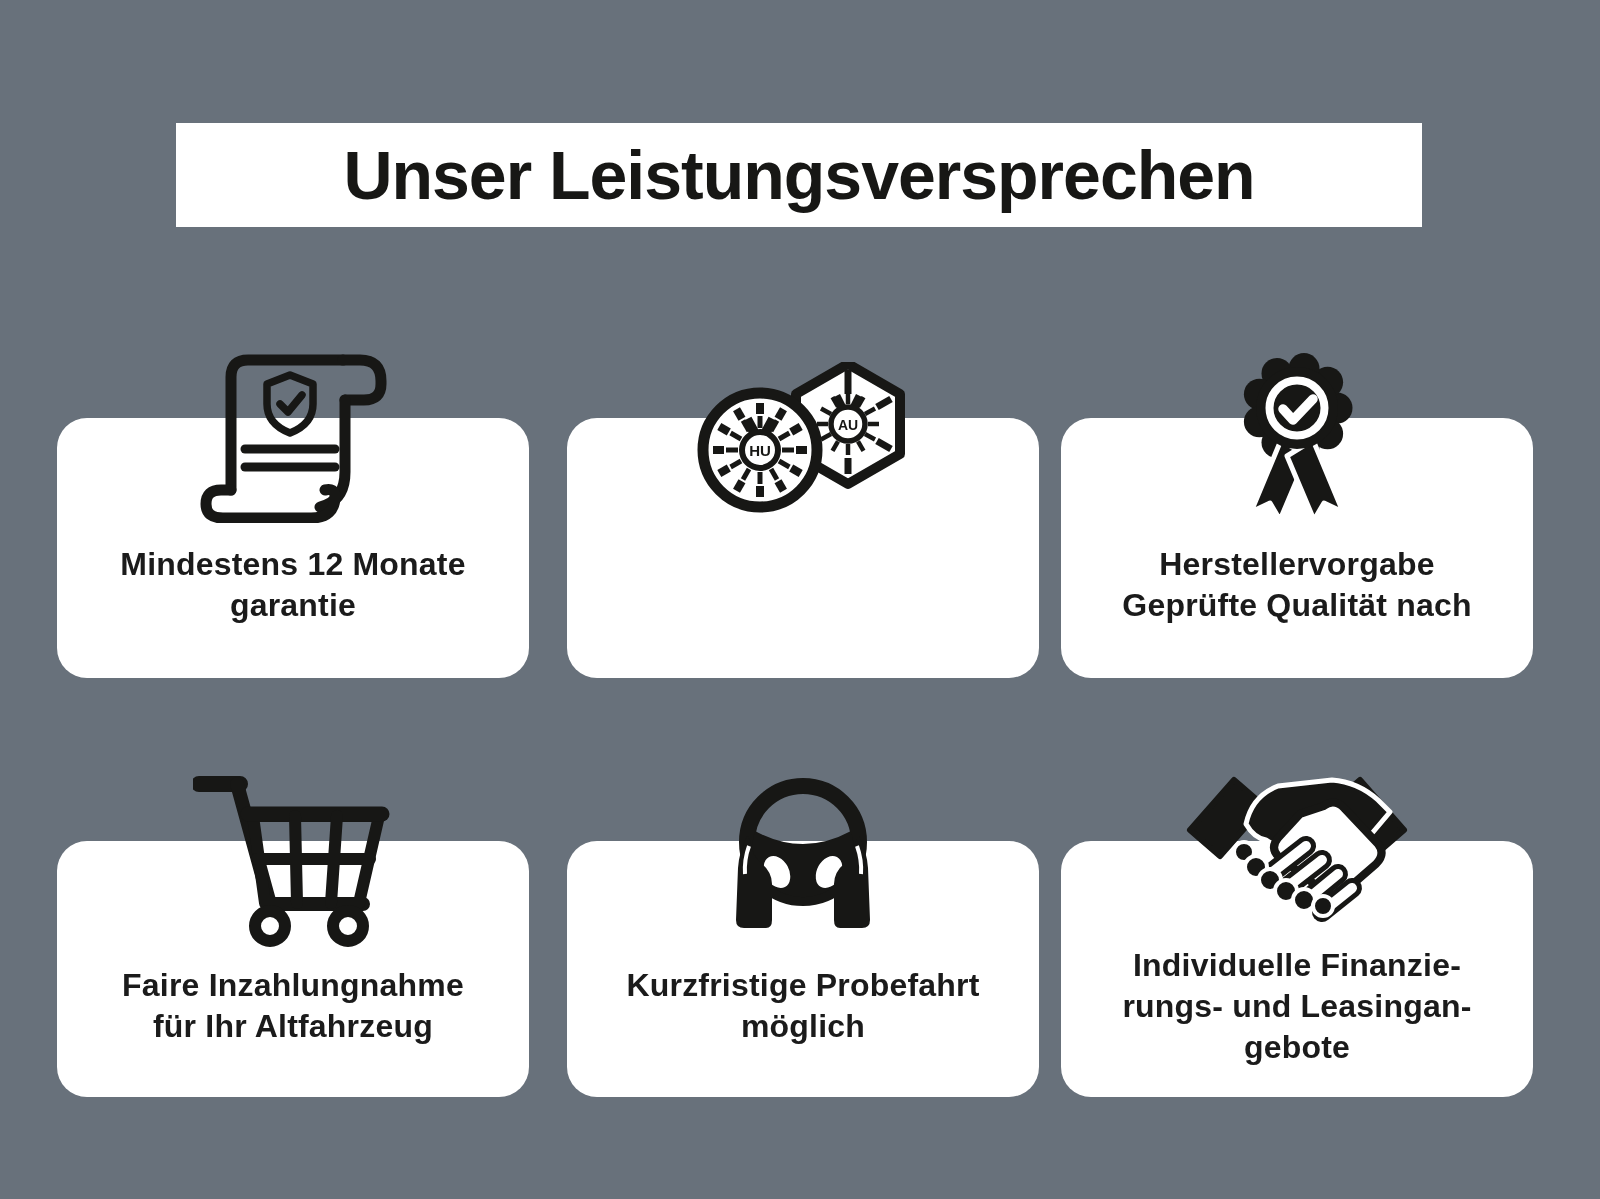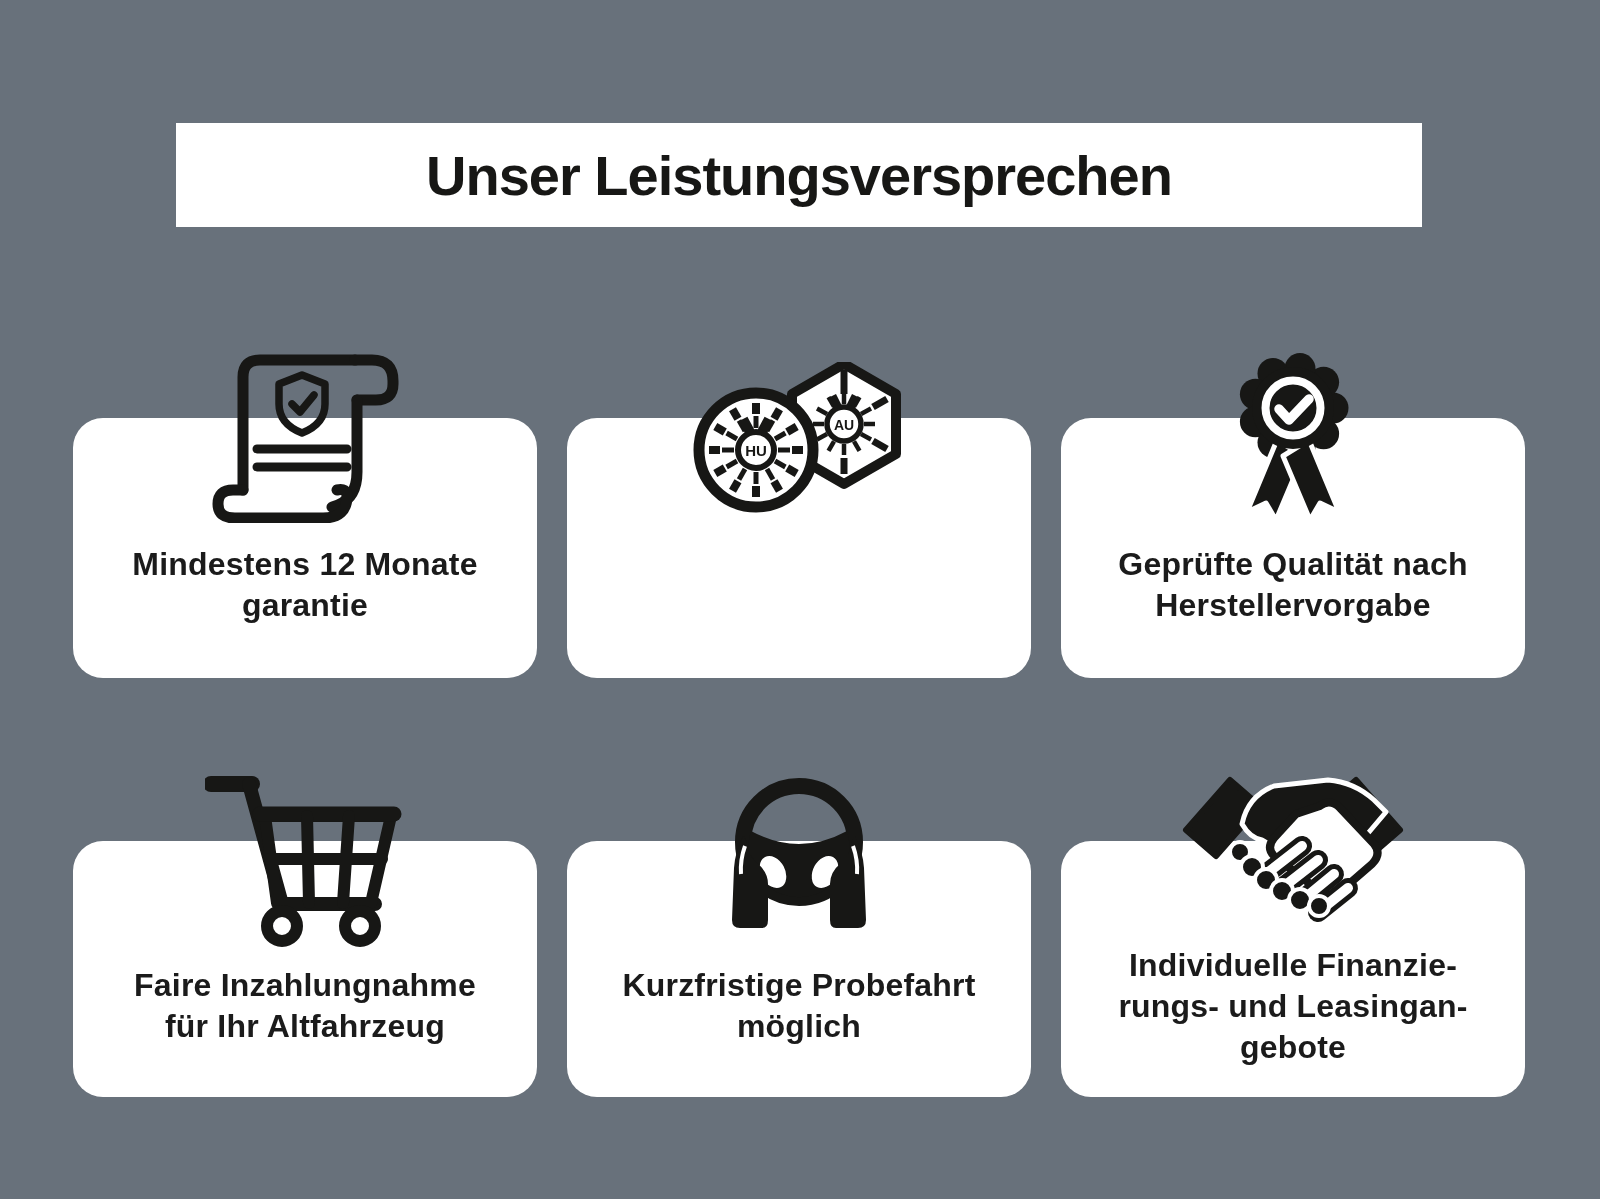"Unser Leistungsversprechen" .title-banner h1 { font-size: 56px -> 68px }
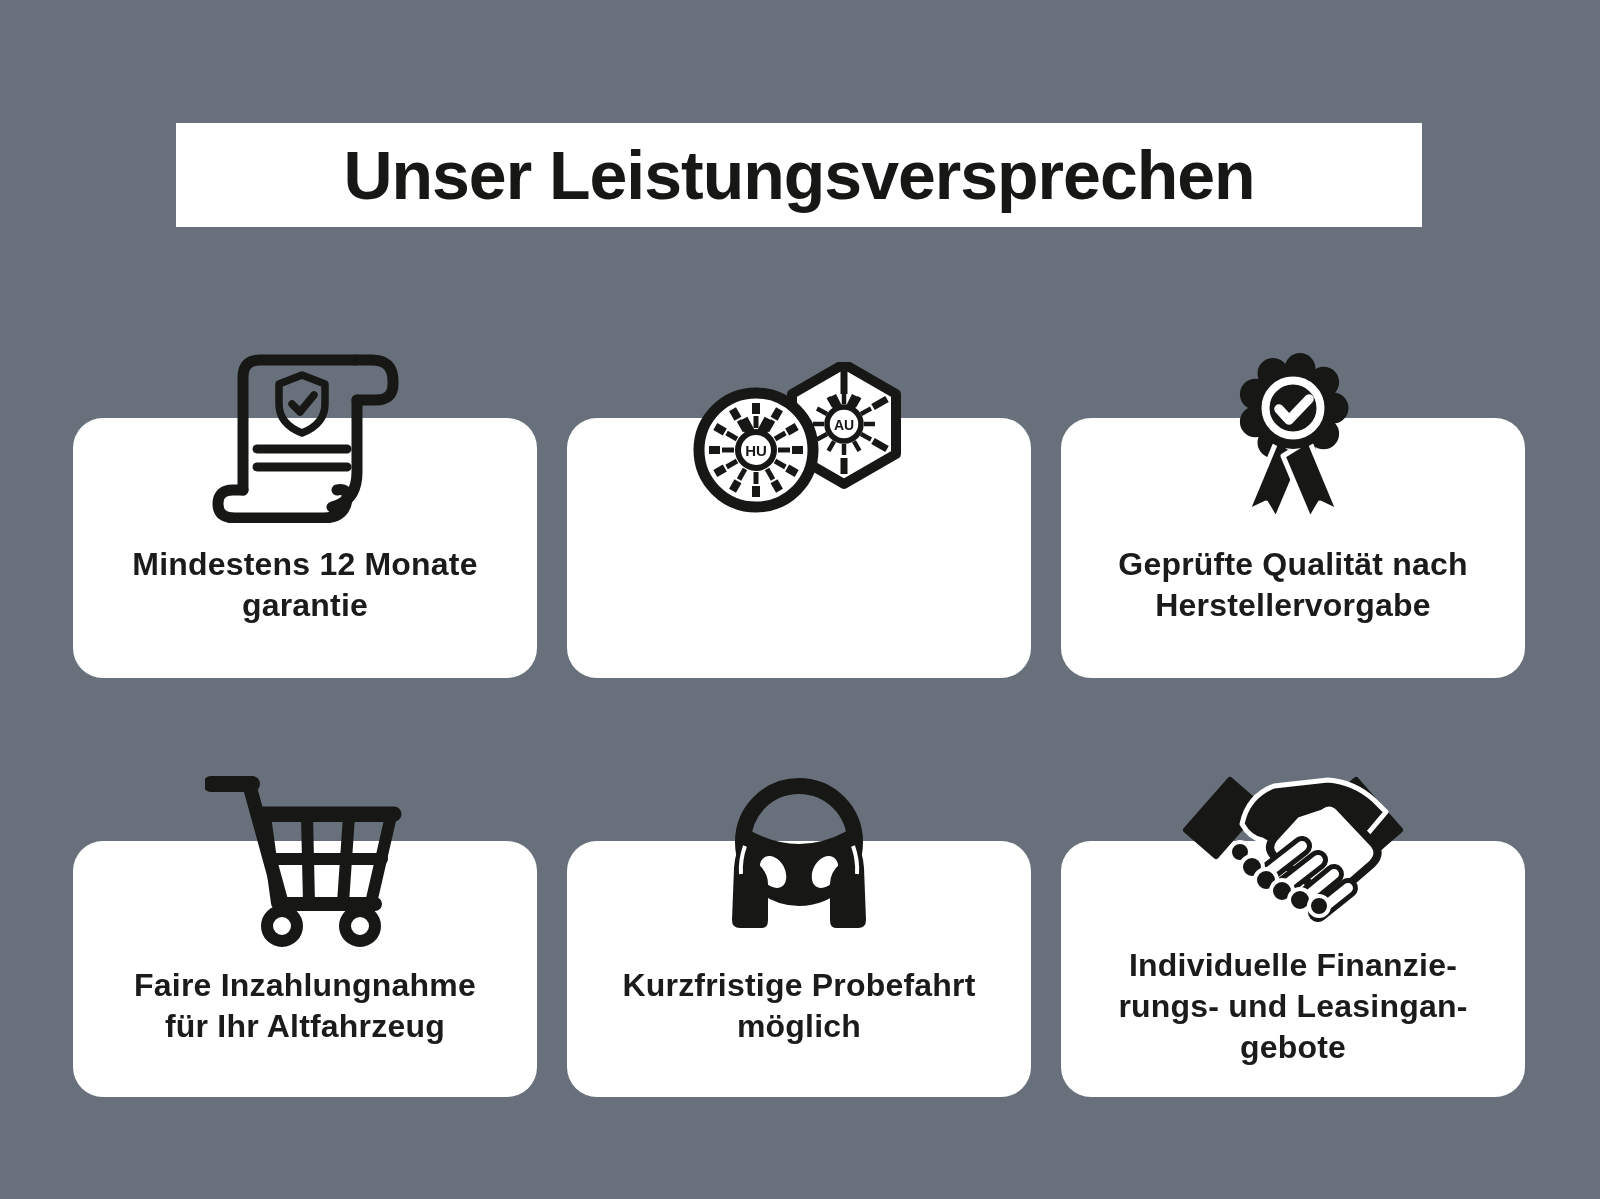"AU" .cell { padding-left: none -> 8px }
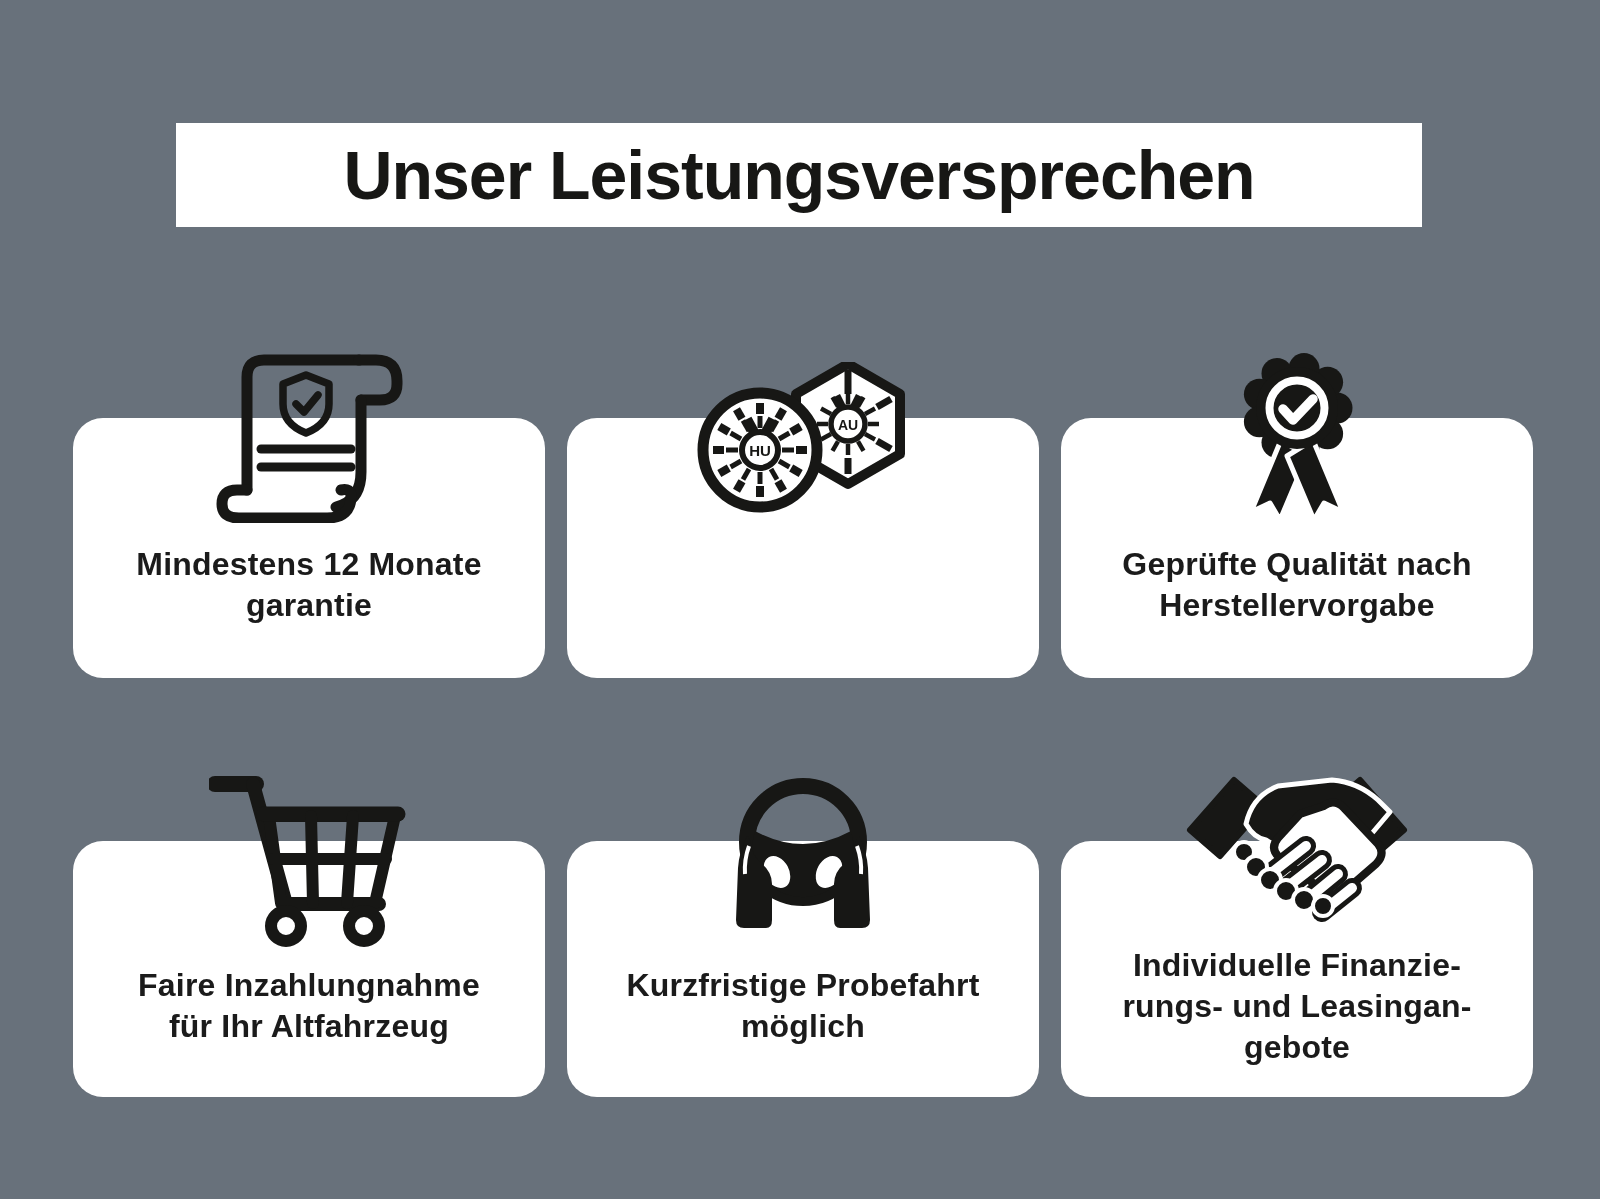"Mindestens 12 Monate" .col1 { left: 73px -> 57px }
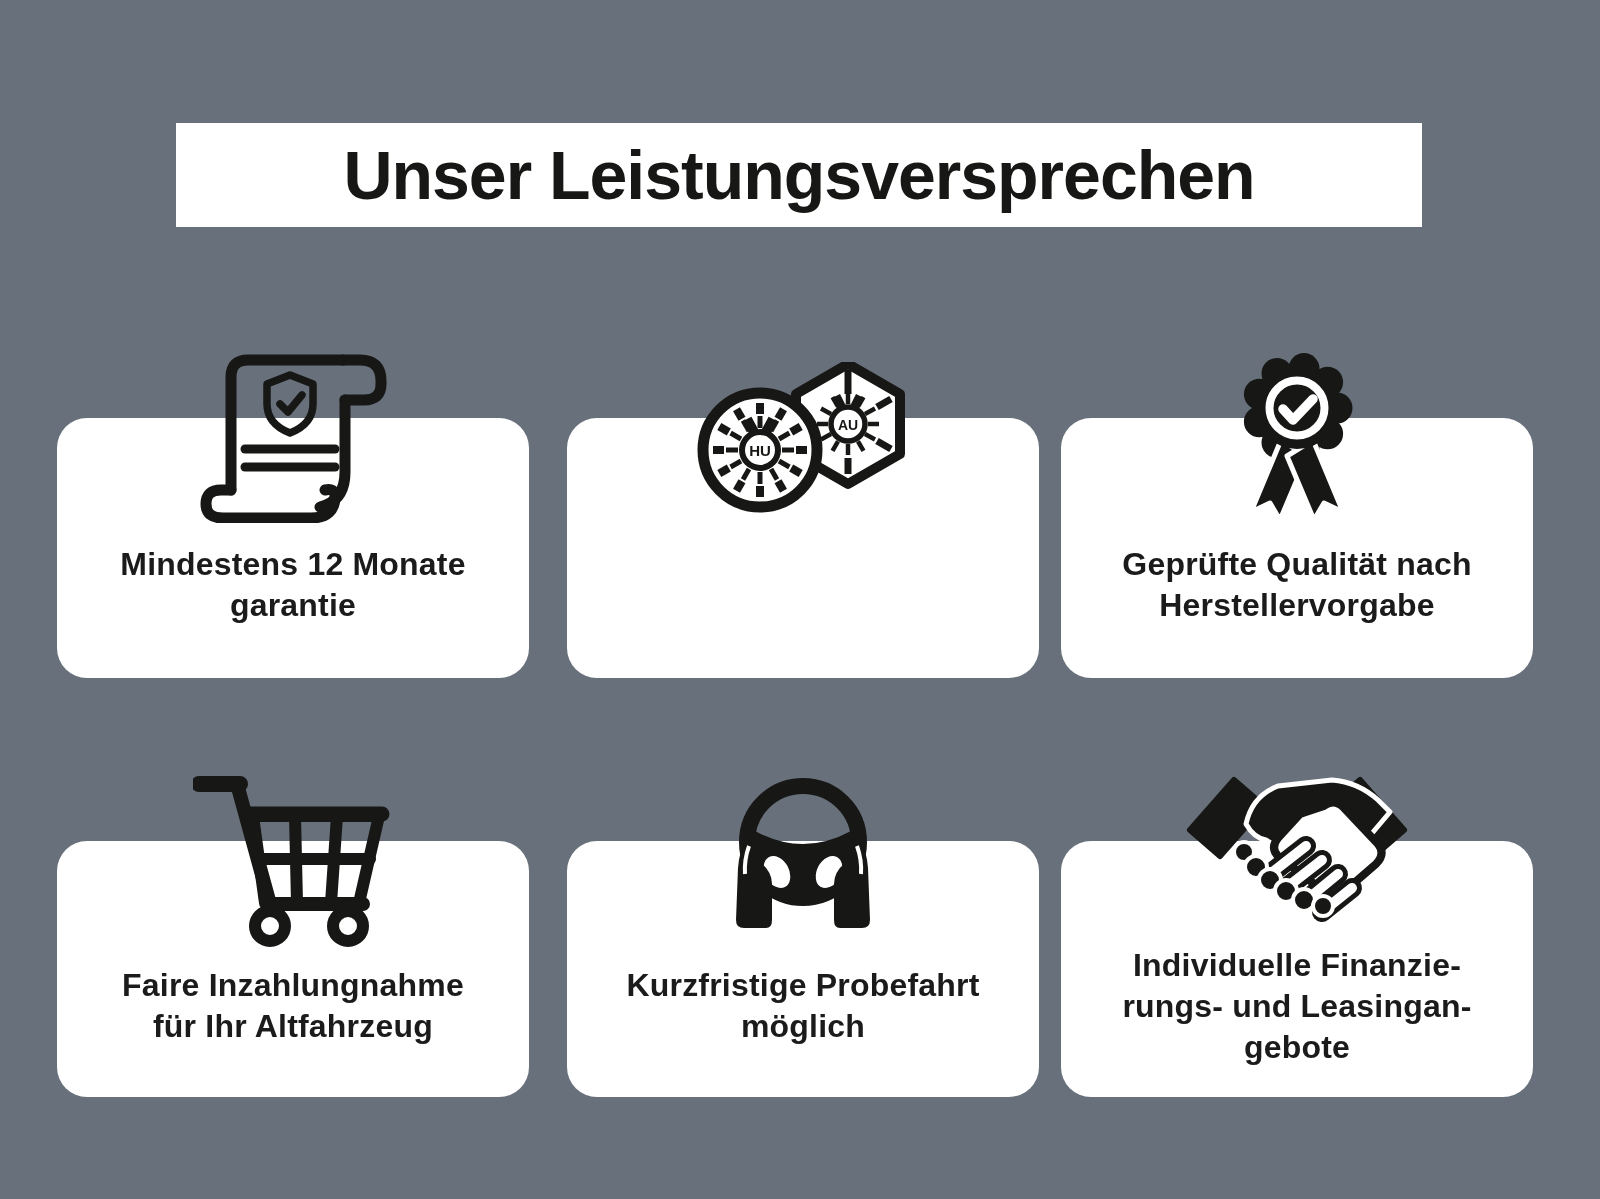"Geprüfte Qualität nach" div { order: before "Herstellervorgabe" -> after "Herstellervorgabe" }
